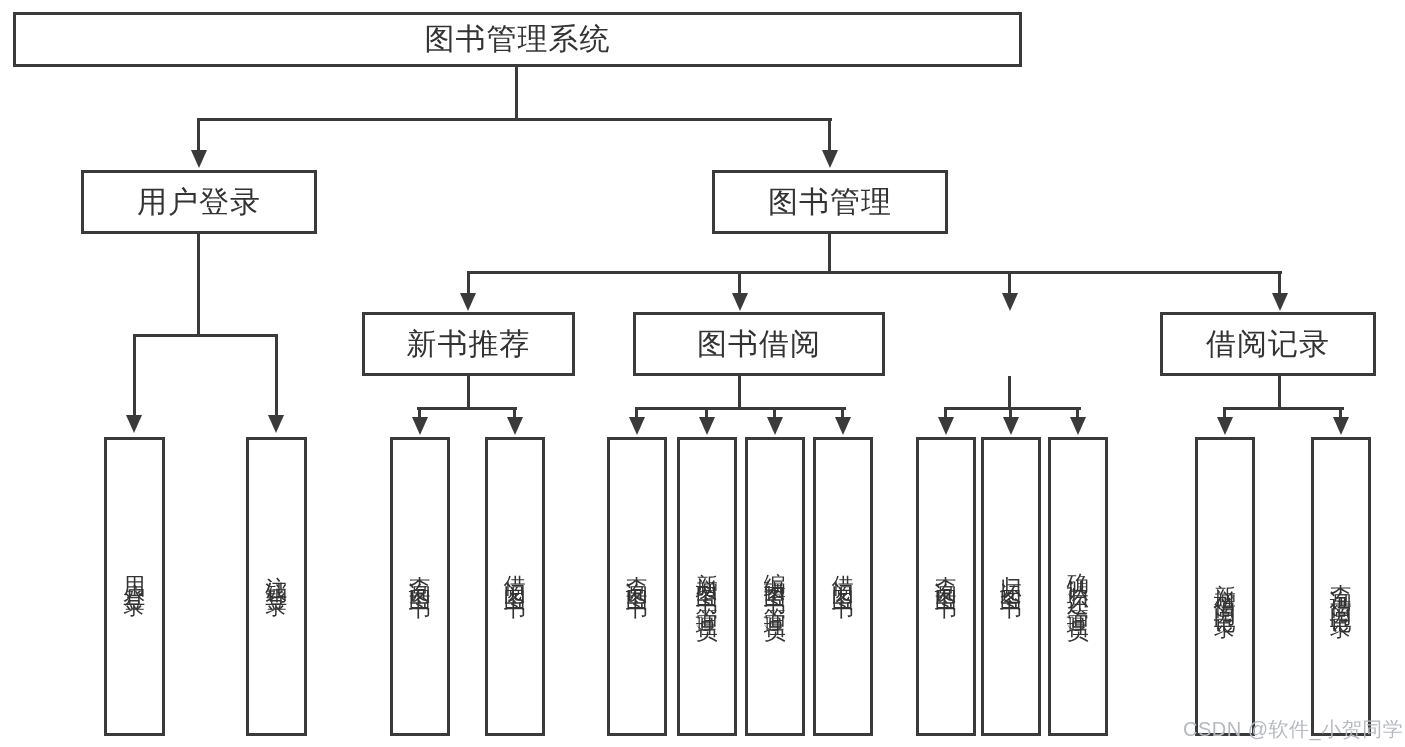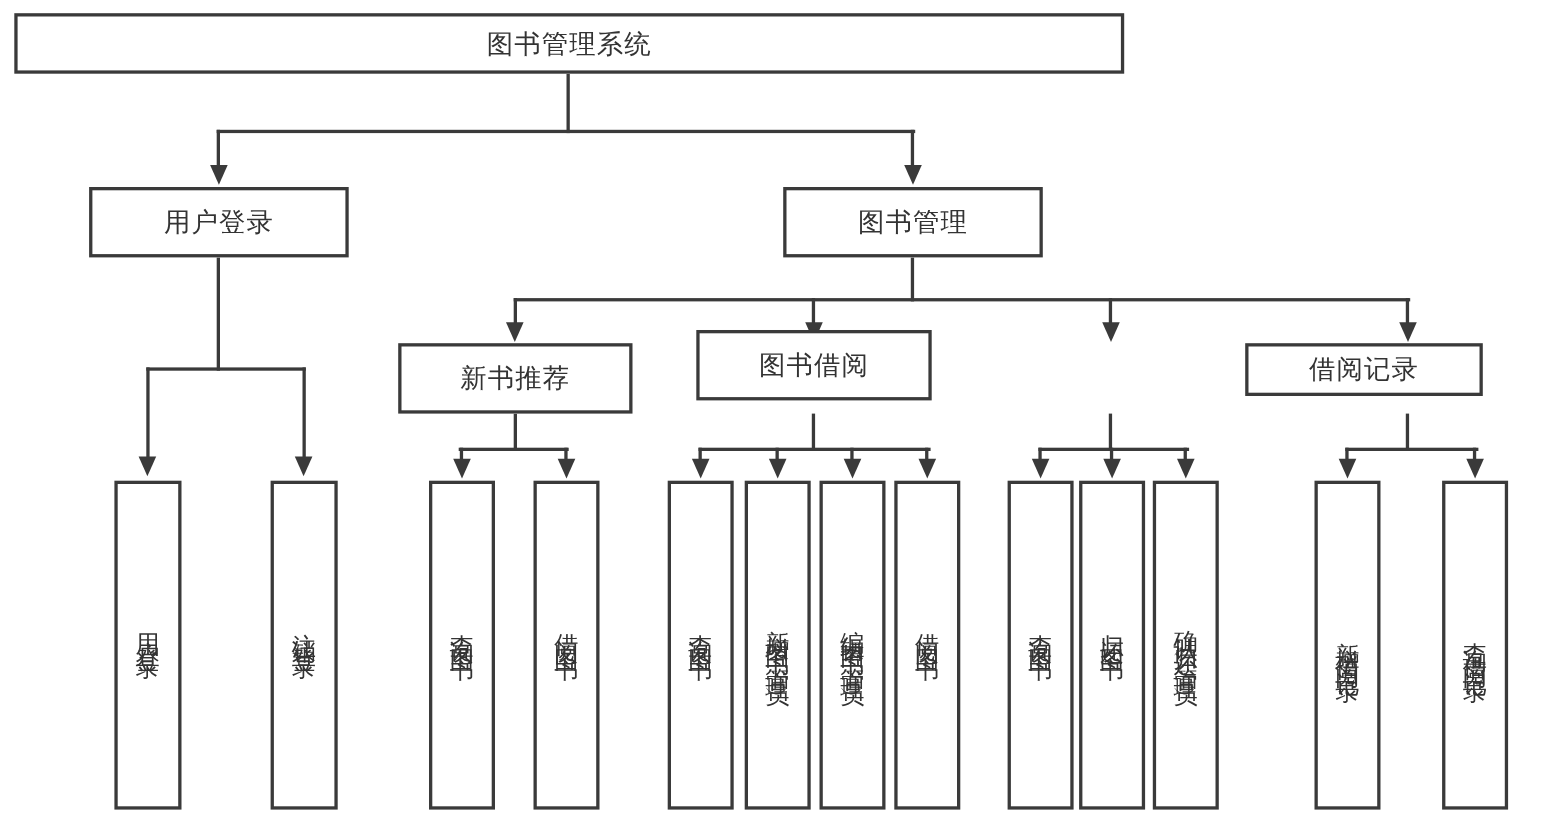"图书管理系统" .hbox .lbl { font-size: 24px -> 30px }
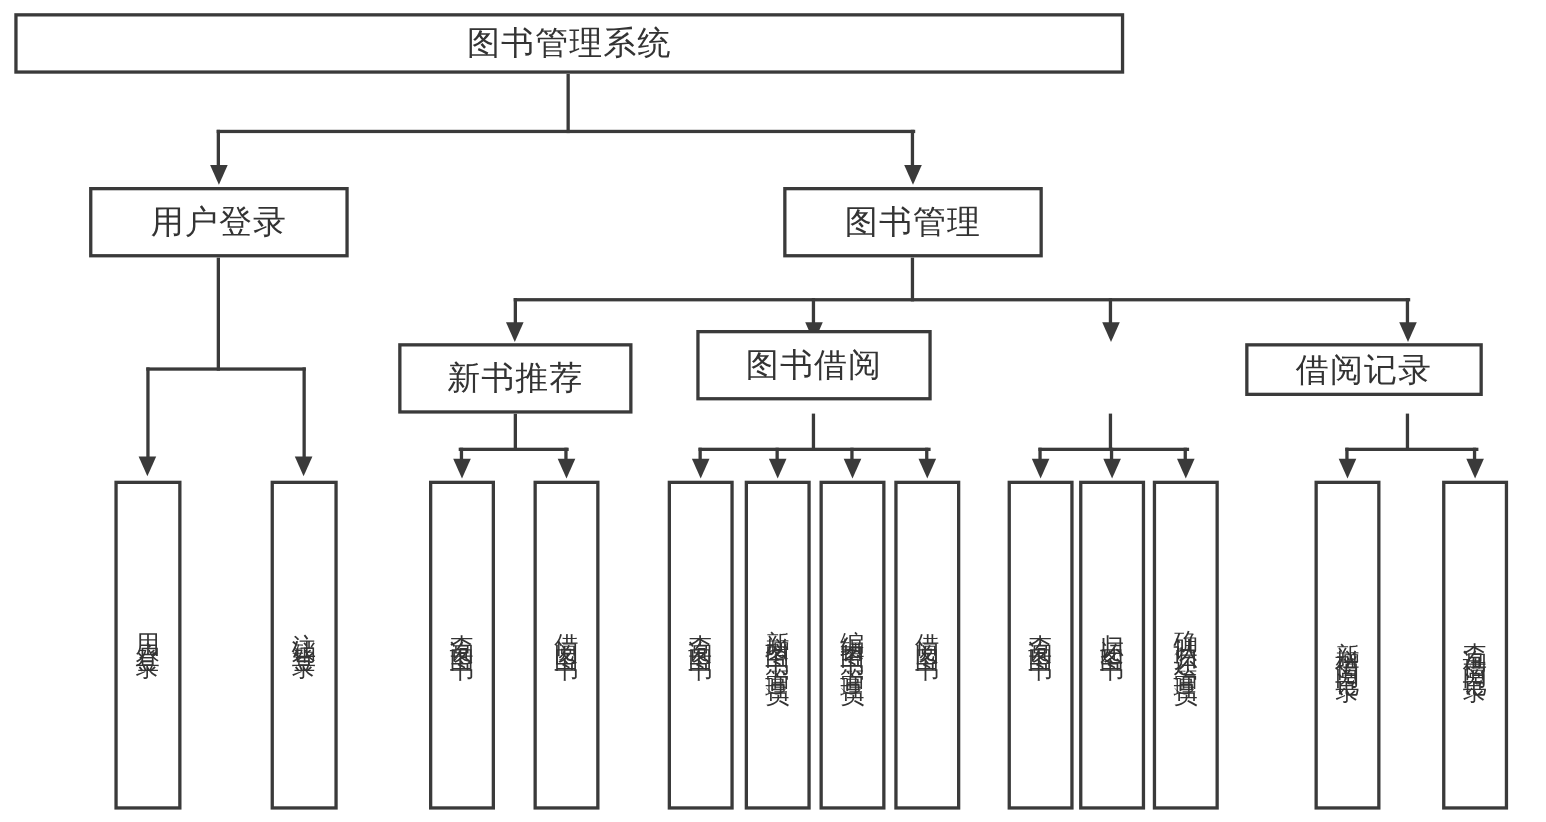"图书借阅" div.hbox { top: 300px -> 312px; width: 214px -> 252px }
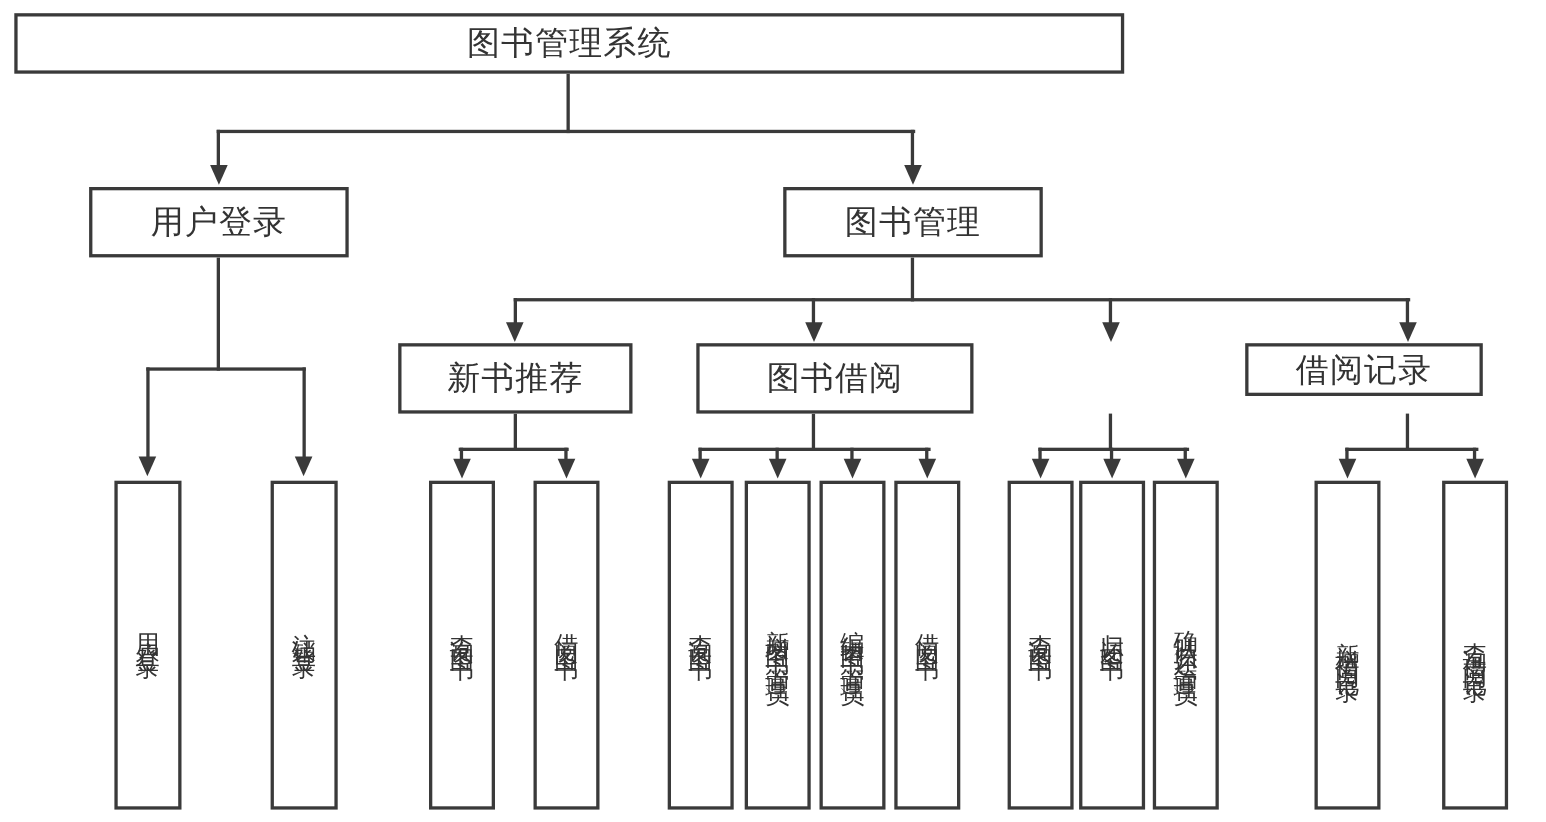"借阅记录" div.hbox { height: 48px -> 64px; left: 1132px -> 1160px }
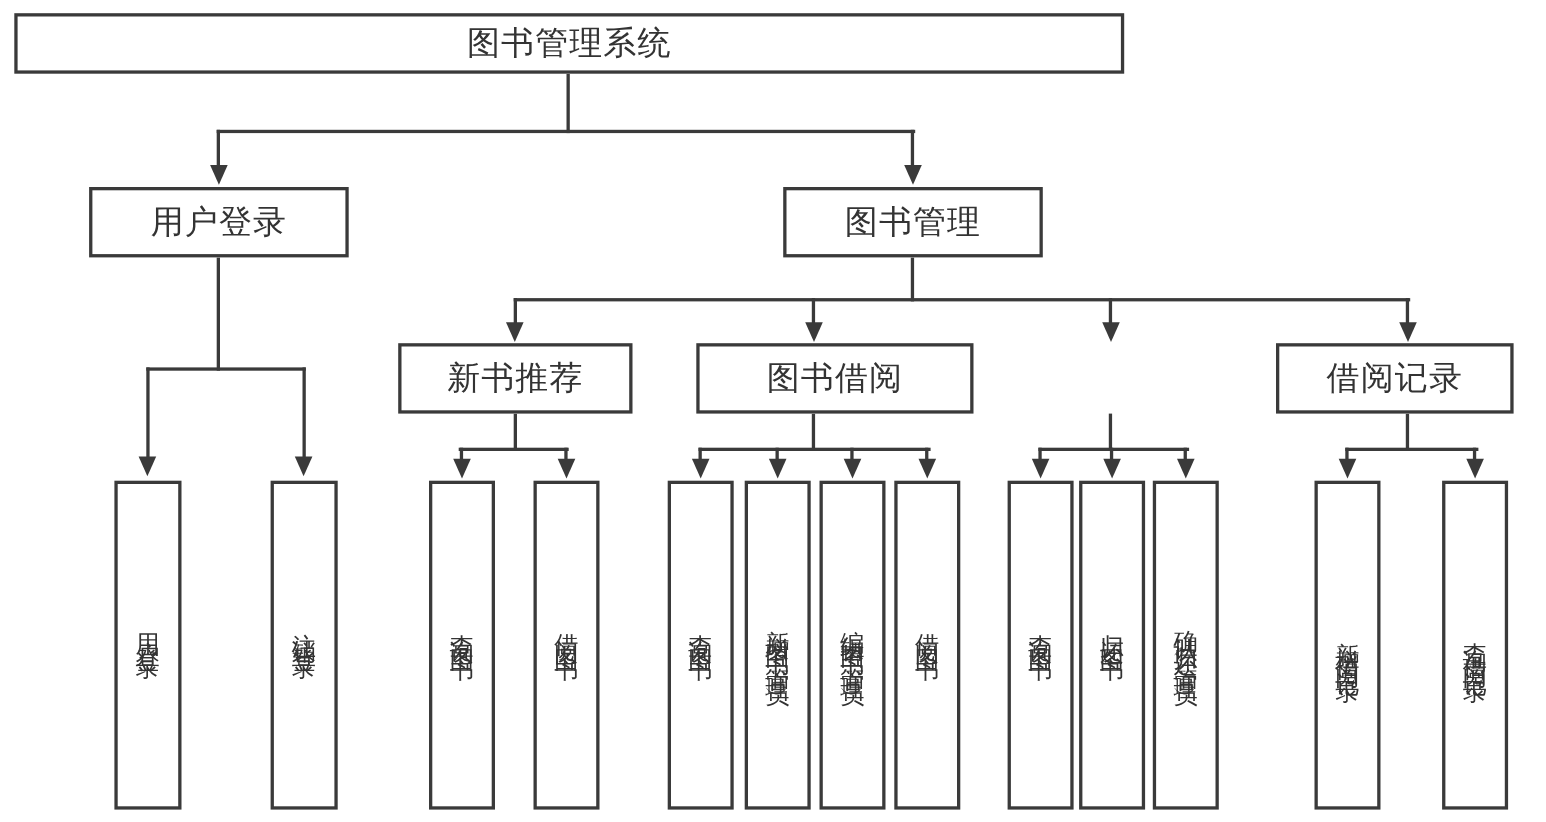"CSDN @软件_小贺同学" div.watermark { html: none -> <div>CSDN @软件_小贺同学</div> }
